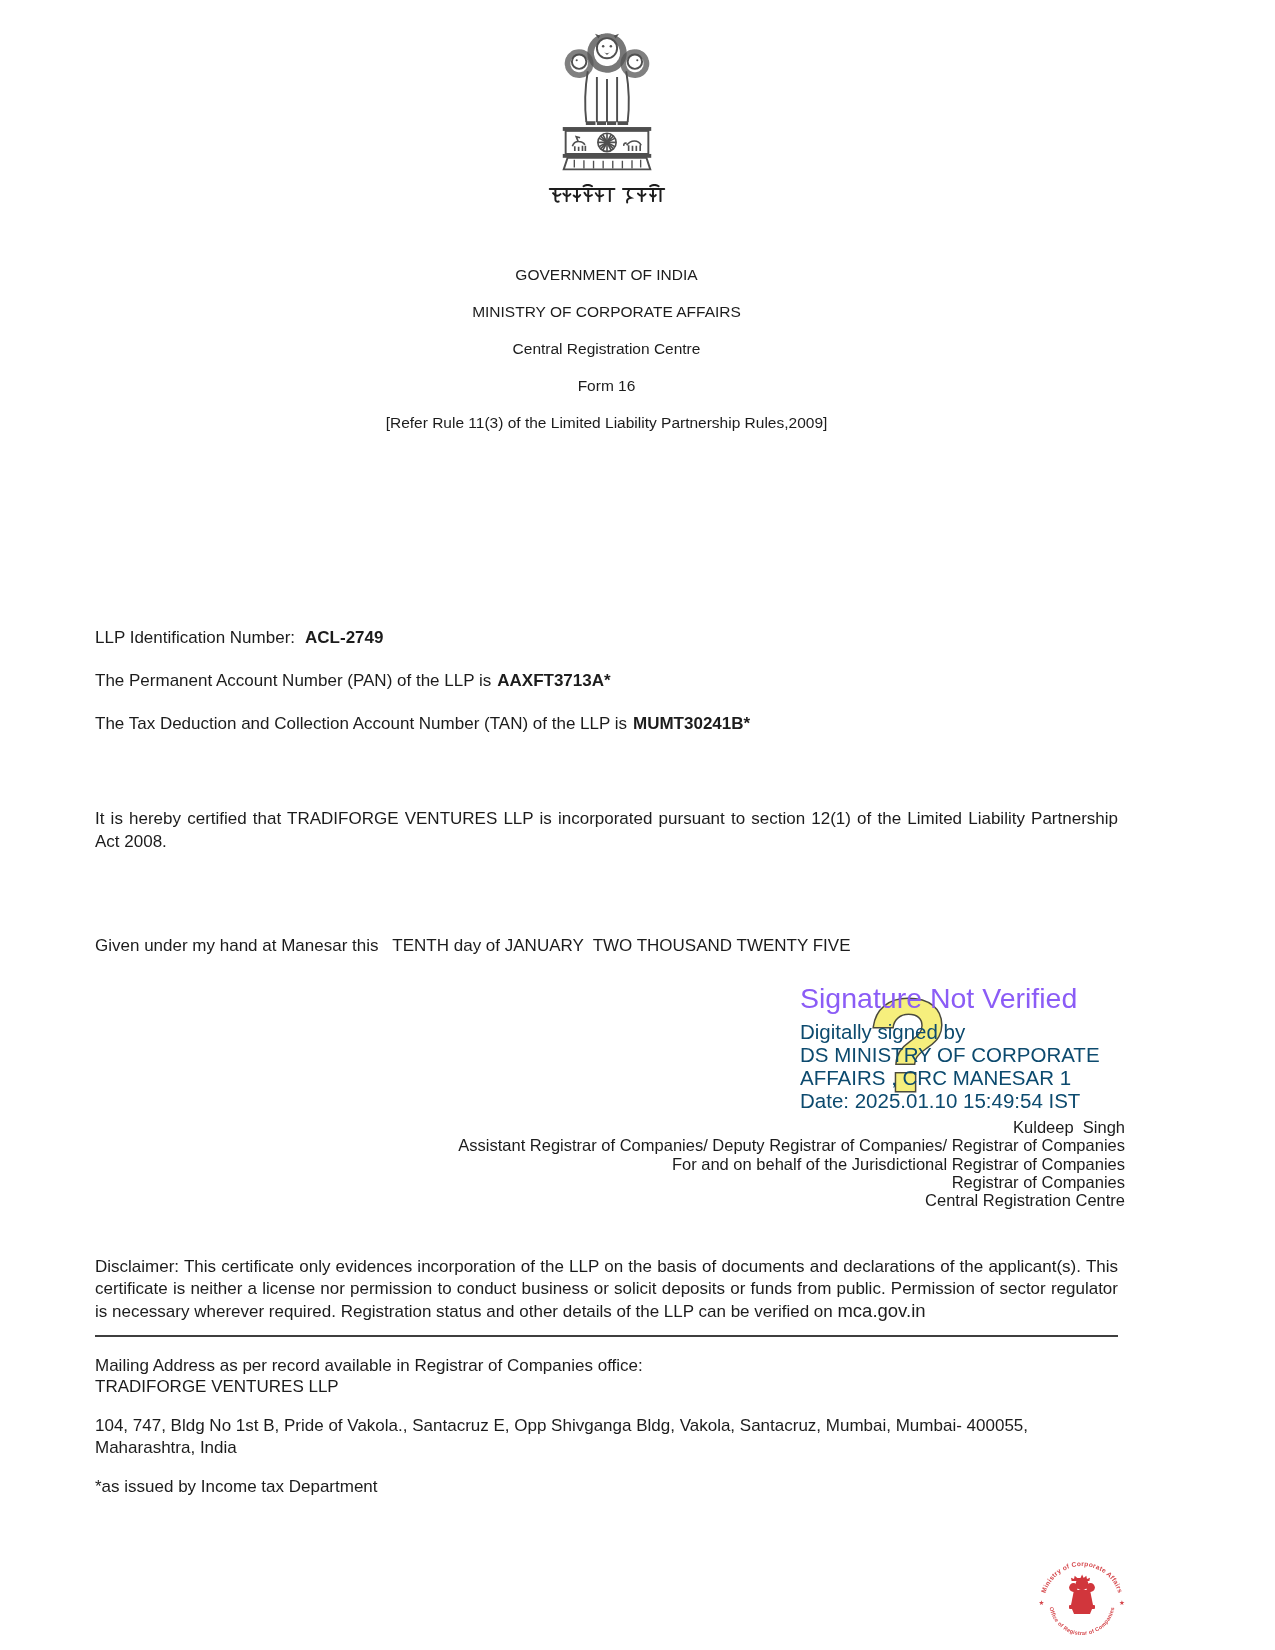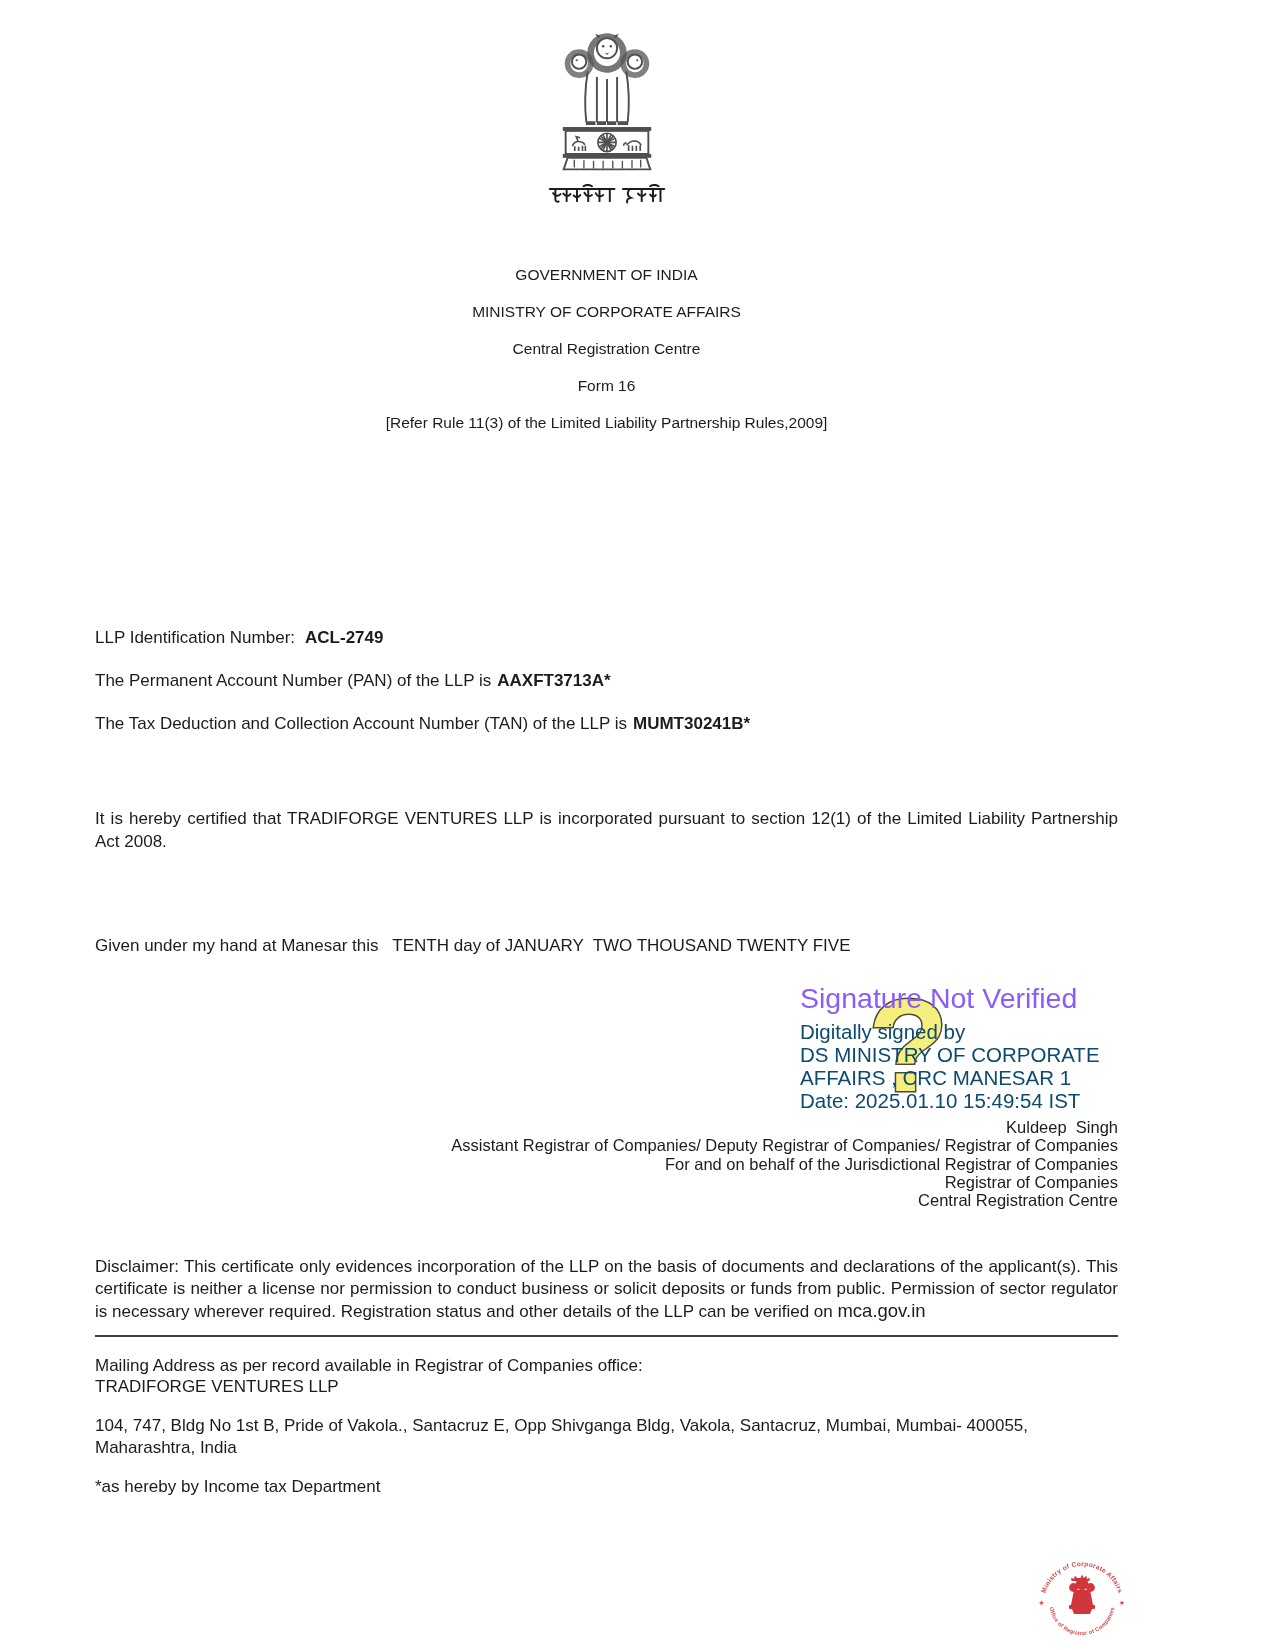"Kuldeep Singh" .registrar-block { right: 157px -> 150px }
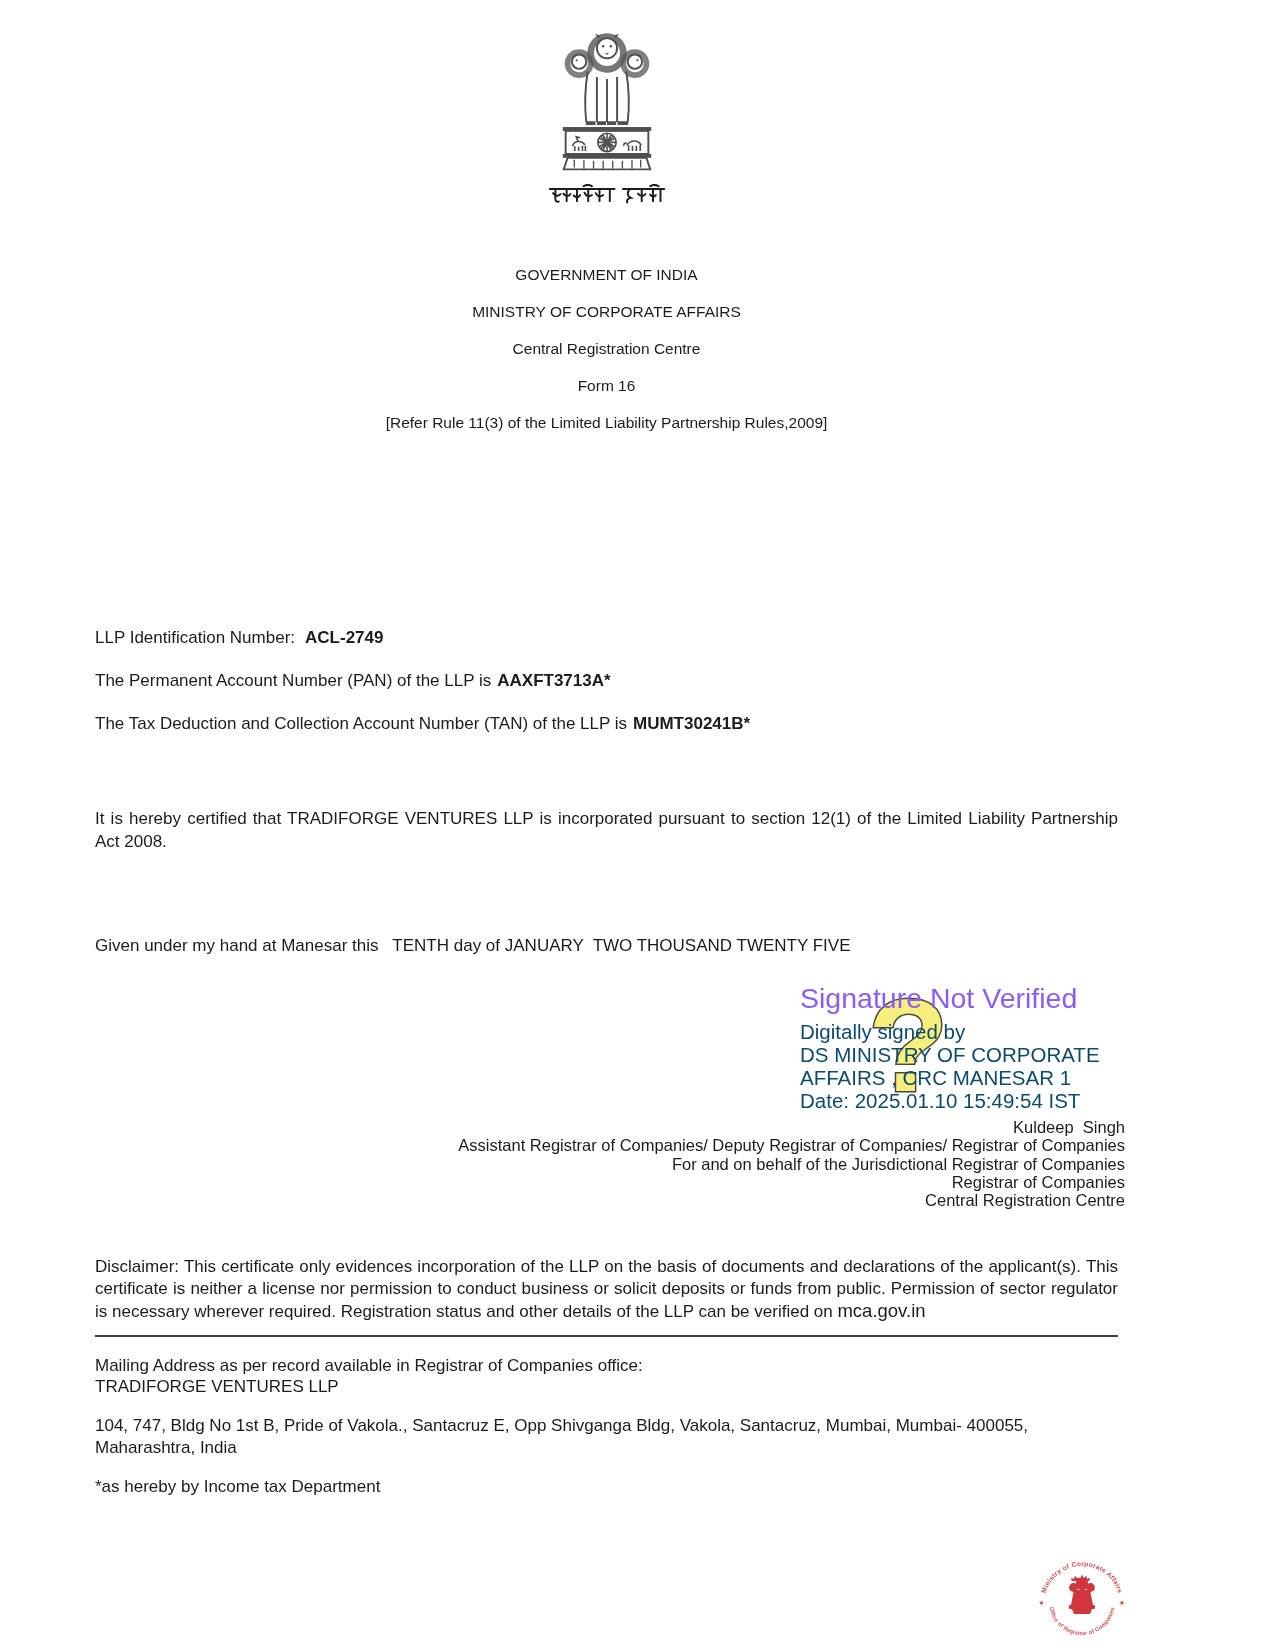"*as hereby by Income tax" p.footnote { text: hereby -> issued }
